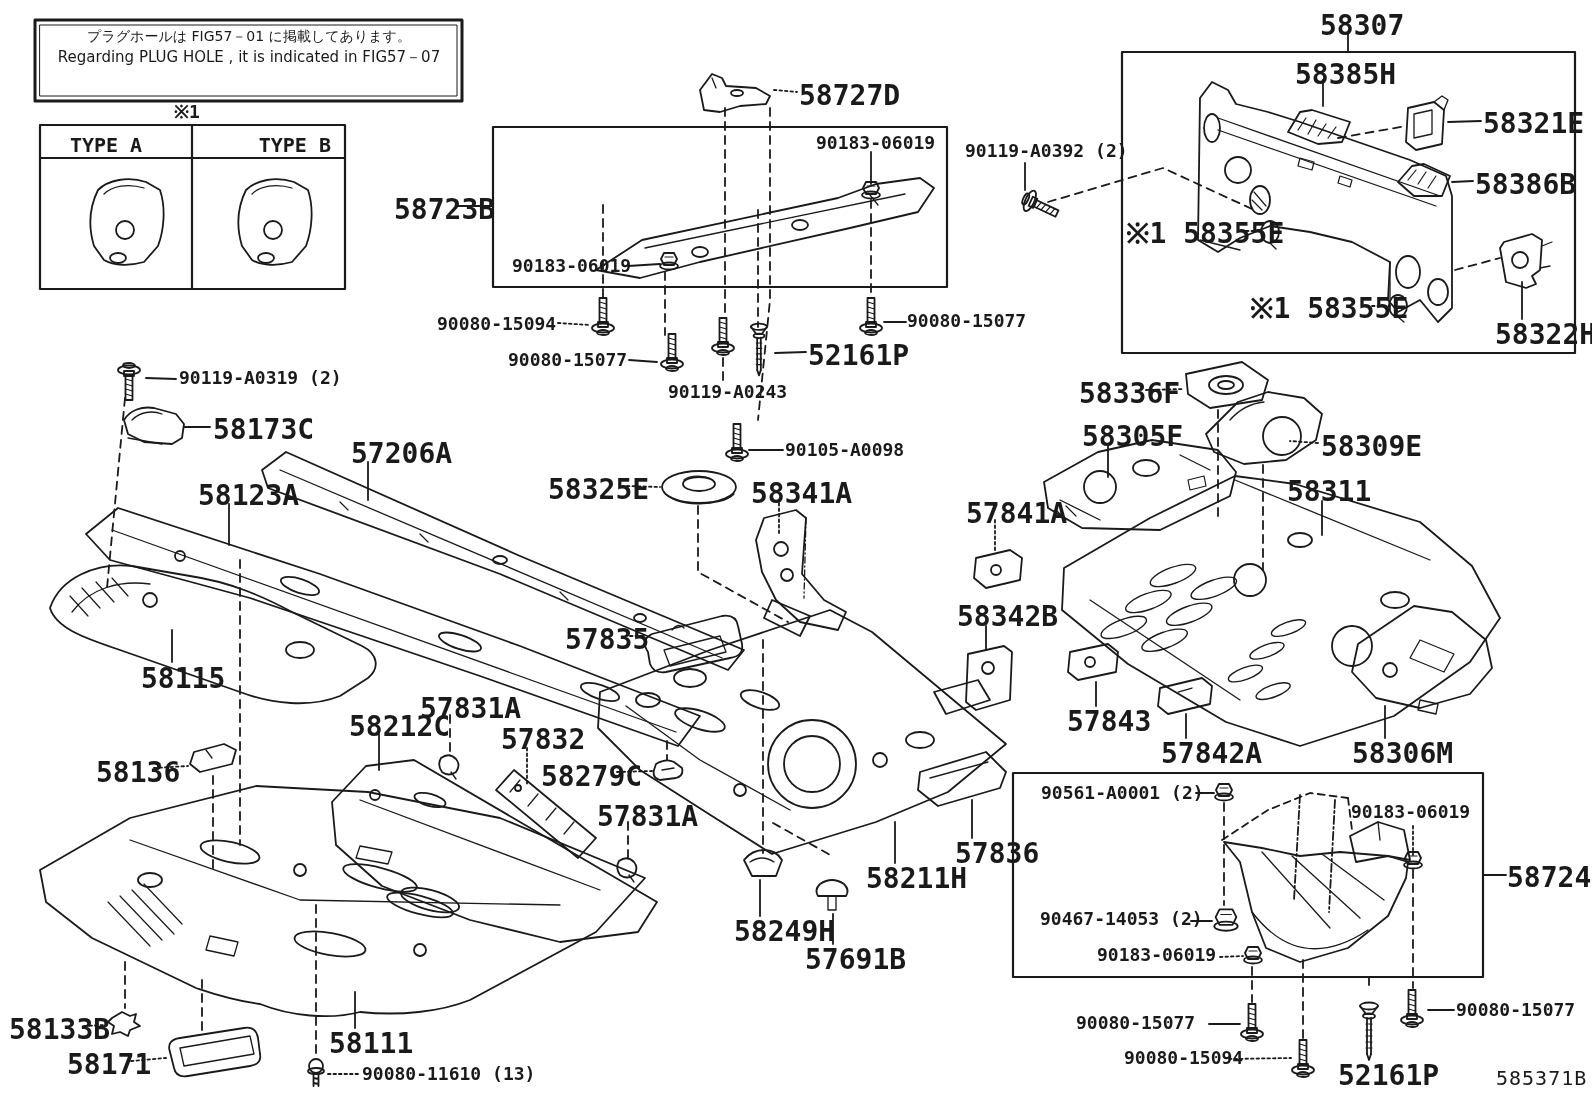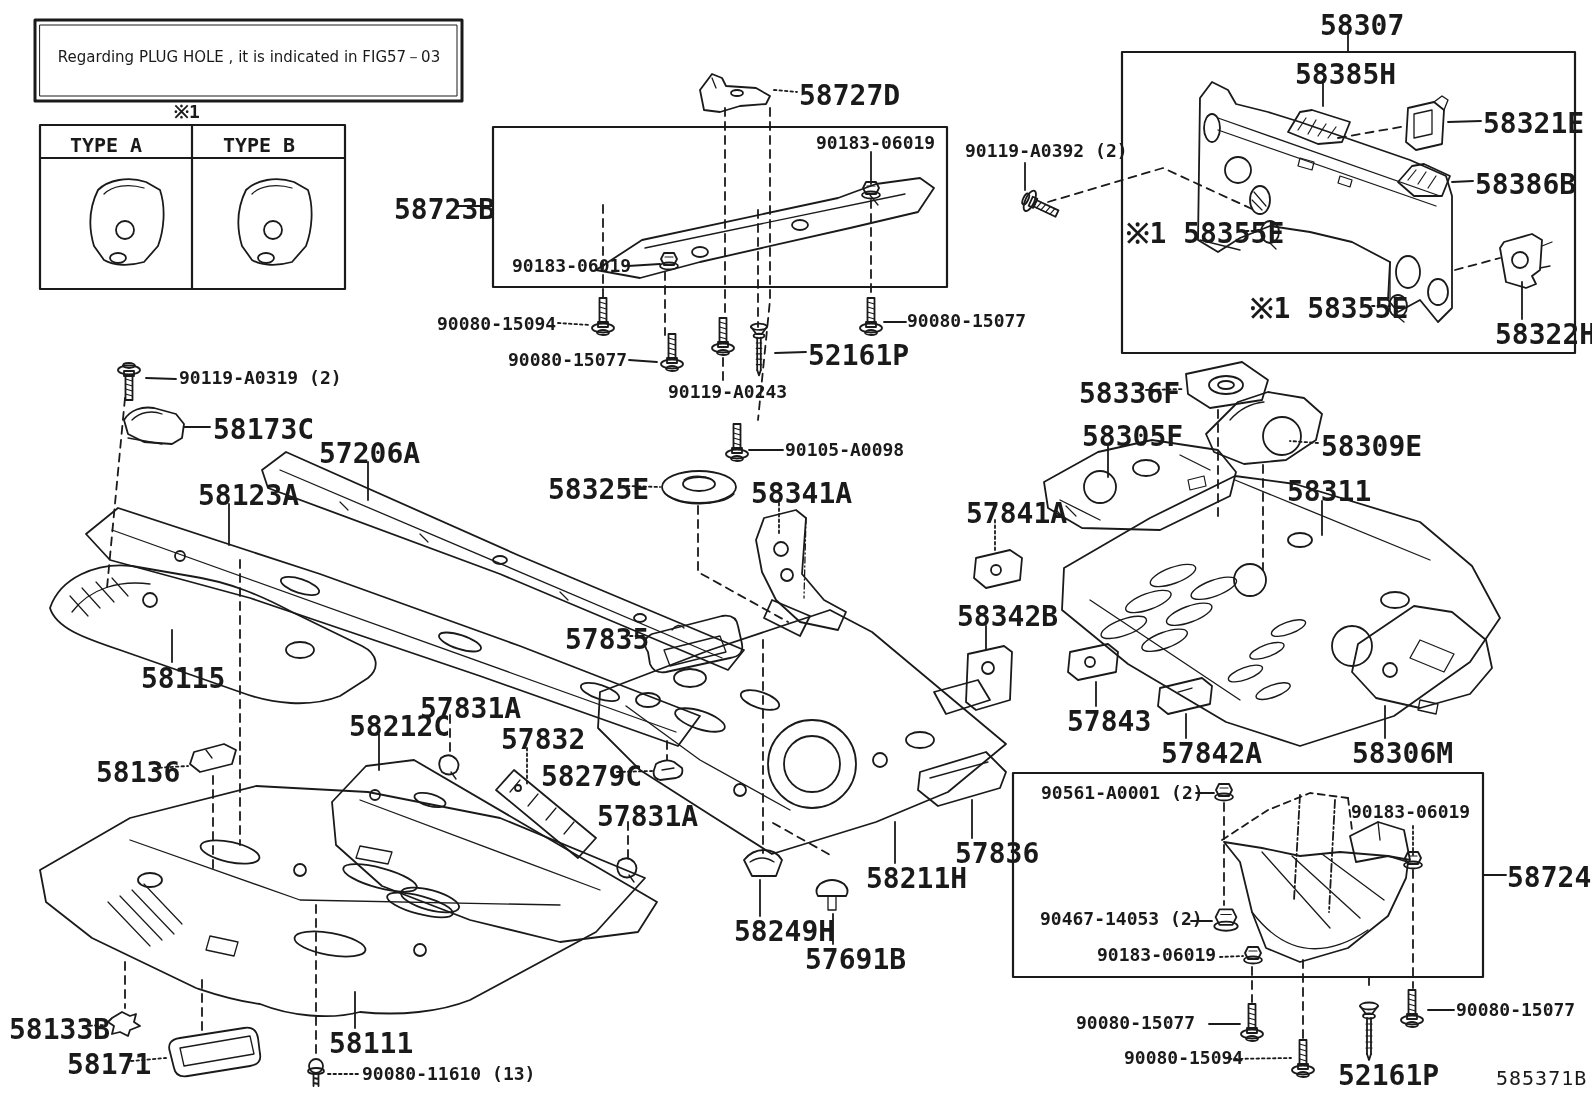"プラグホールは FIG57－01 に掲載してあります。" div.note-line { html: none -> <div>プラグホールは FIG57－01 に掲載してあります。</div> }
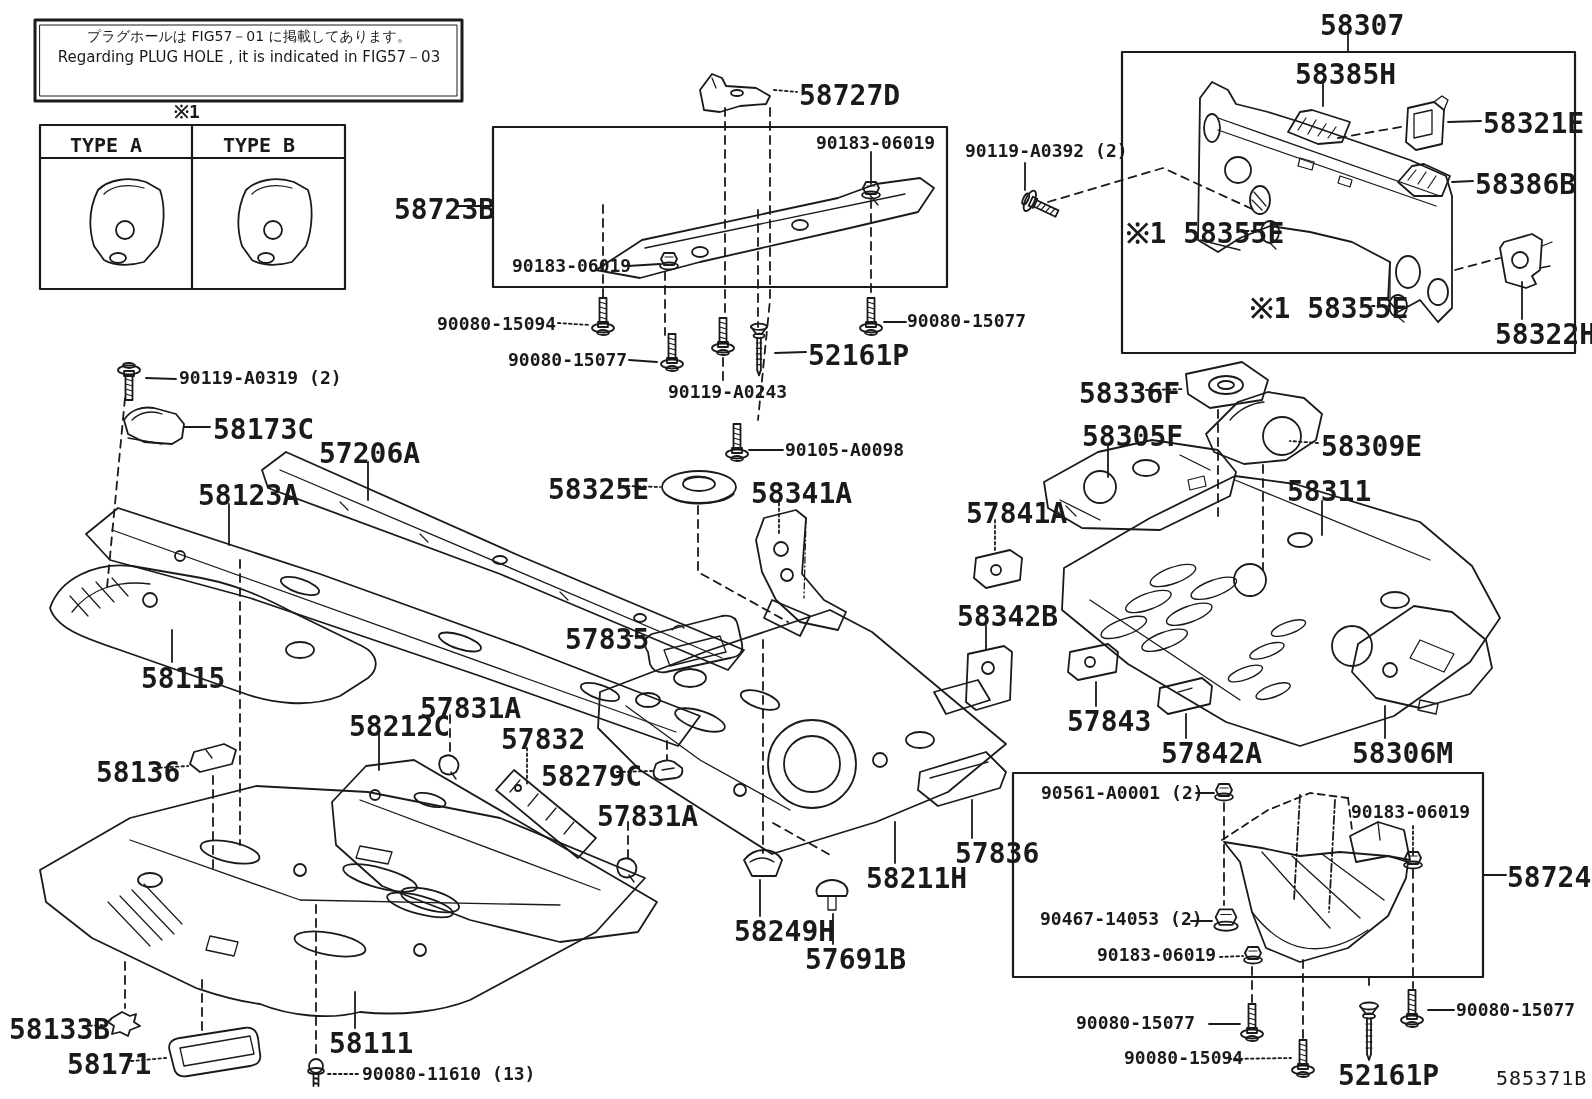"Regarding PLUG HOLE , it" div.note-line { text: 03 -> 07 }
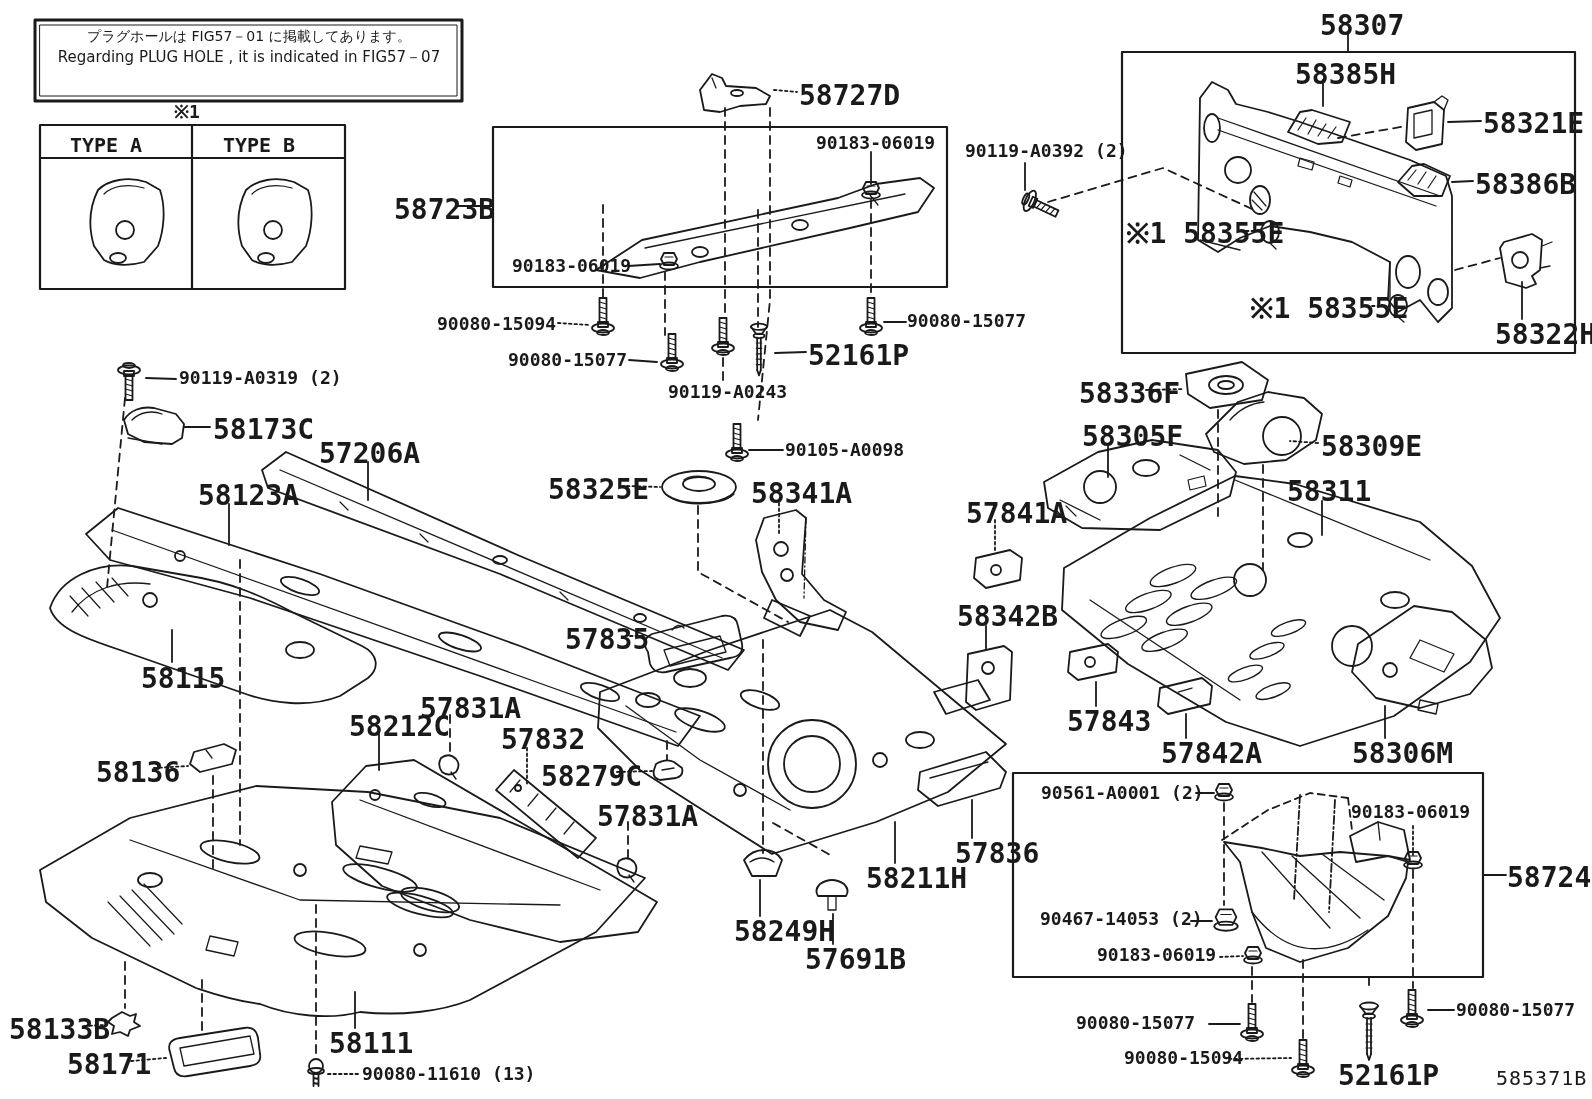"TYPE B" #type-b { left: 193px -> 199px; text-align: none -> right }
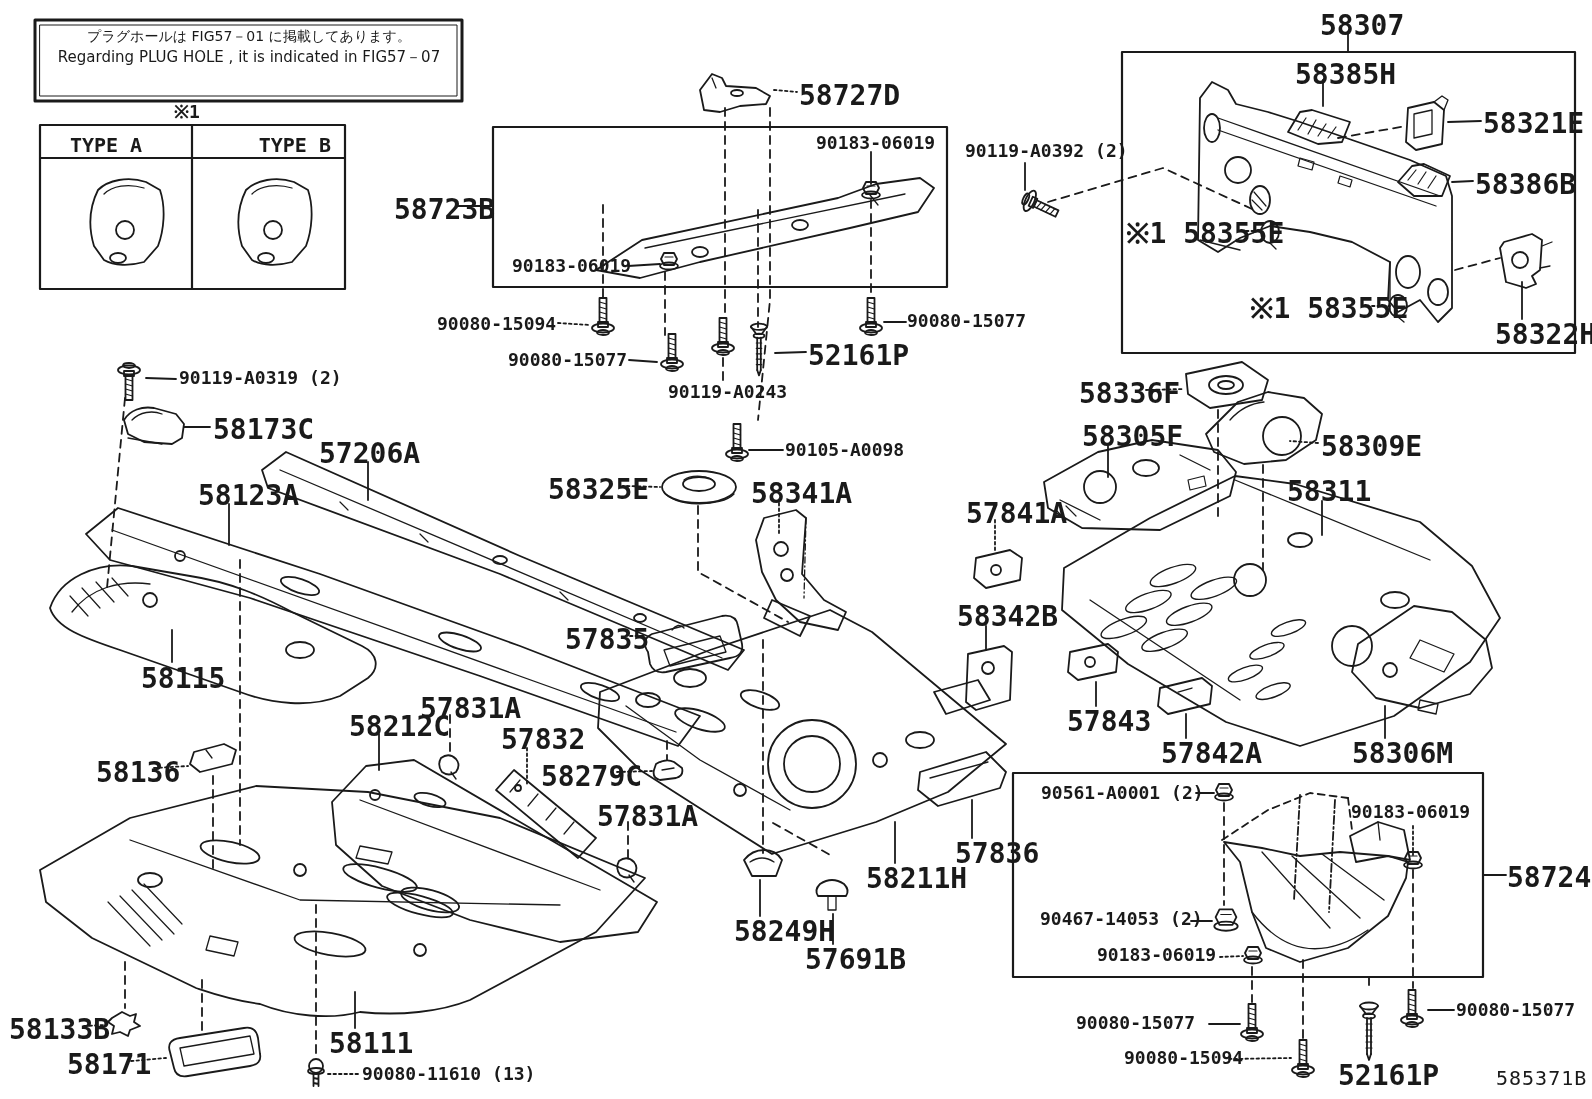"57206A" div.label { left: 319px -> 351px }
